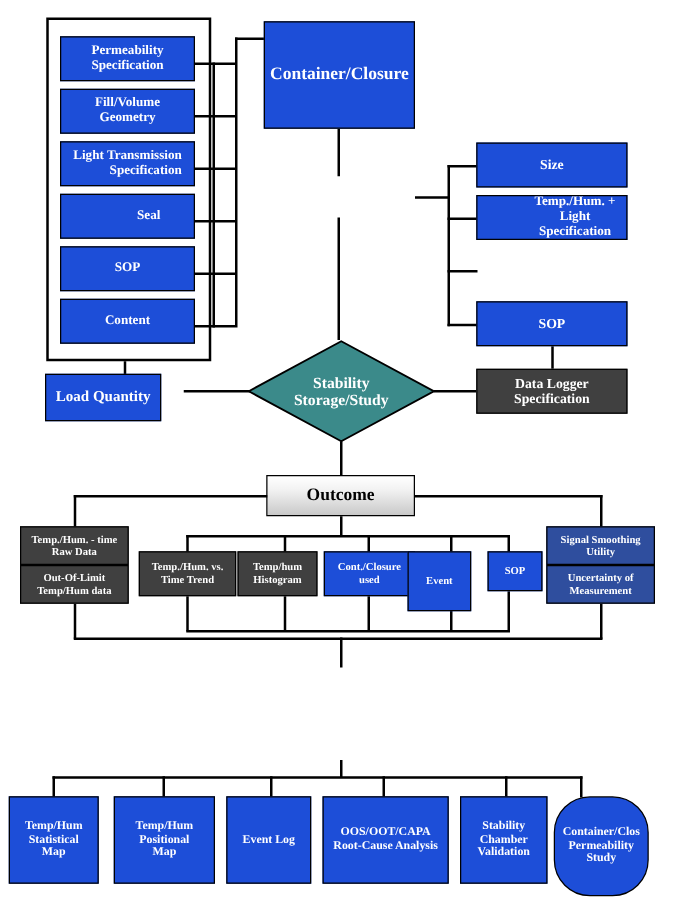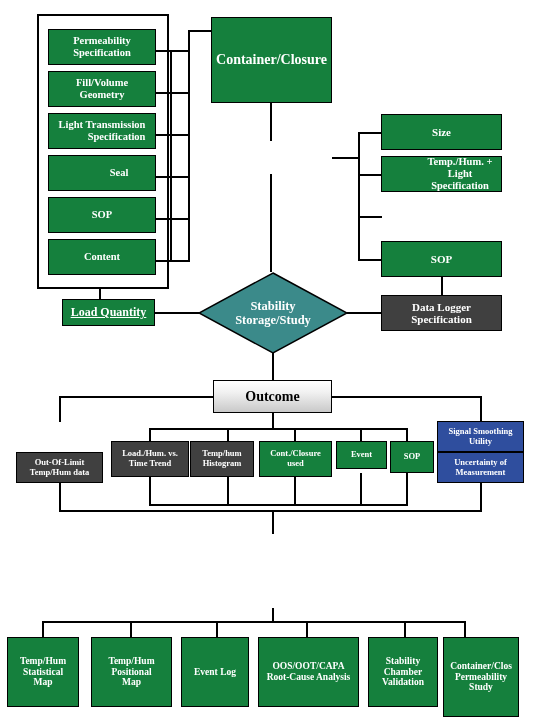"Permeability" .teal { background: #15803d -> #1d4ed8 }
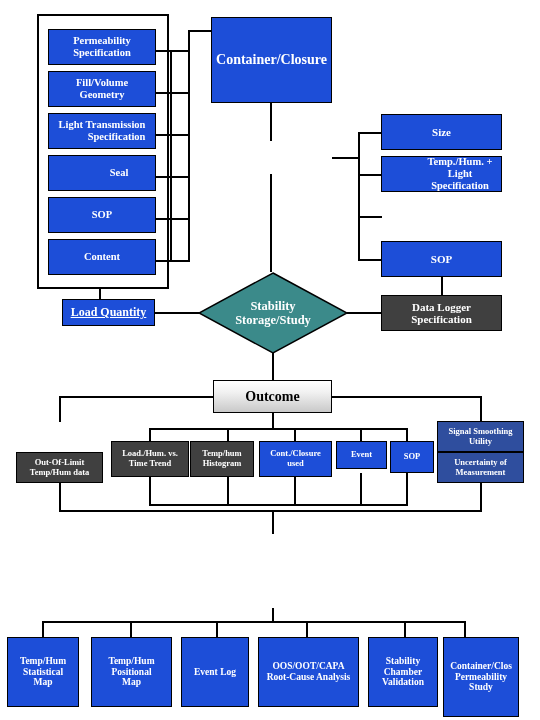"Load Quantity" div.node { height: 27px -> 38px; left: 62px -> 36px; text-decoration: underline -> none }
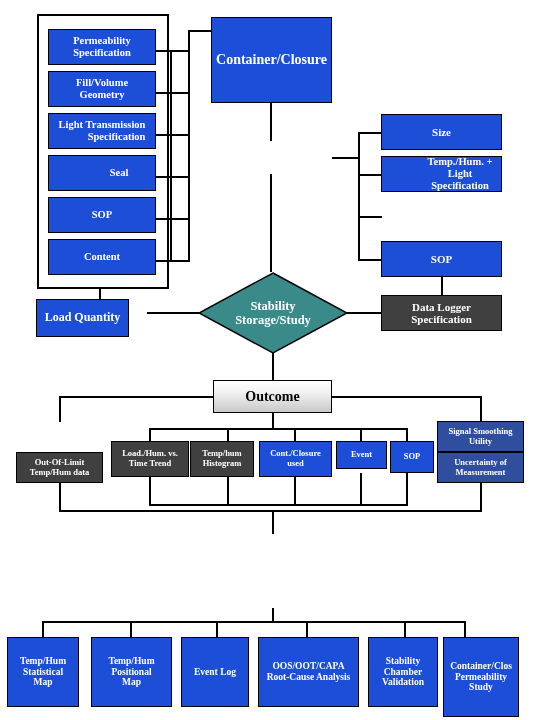"Temp./Hum. - time" div.node { html: none -> <div>Temp./Hum. - time Raw Data</div> }
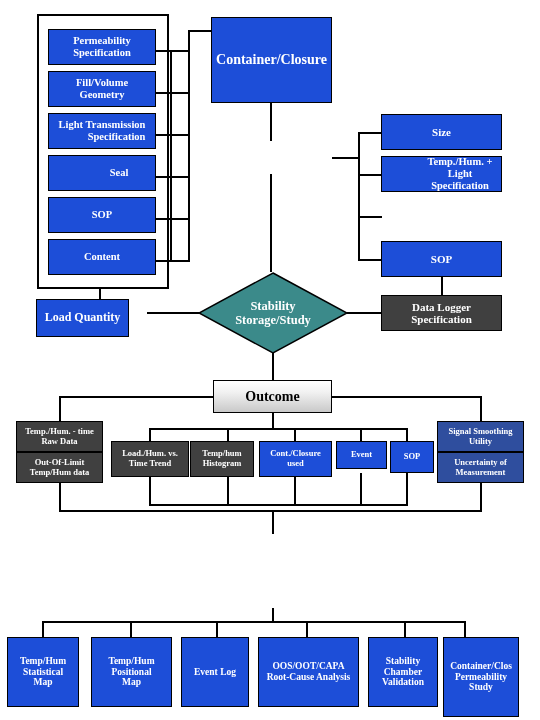"Load./Hum. vs." div.node { text: Load./Hum -> Temp./Hum }
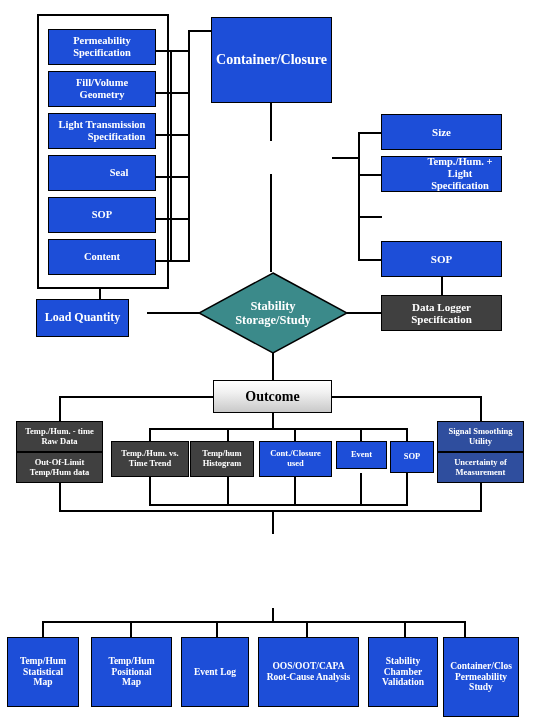"Event" div.node { height: 28px -> 48px; left: 336px -> 326px }
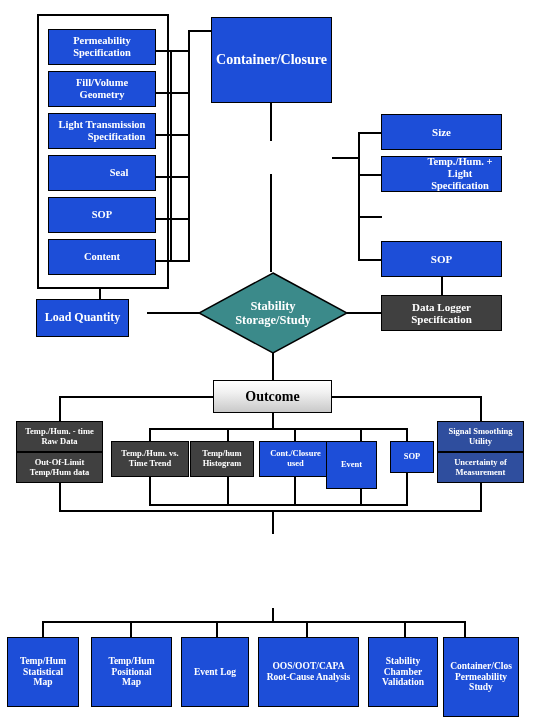"Container/Clos" div.node { border-radius: none -> 29px }
